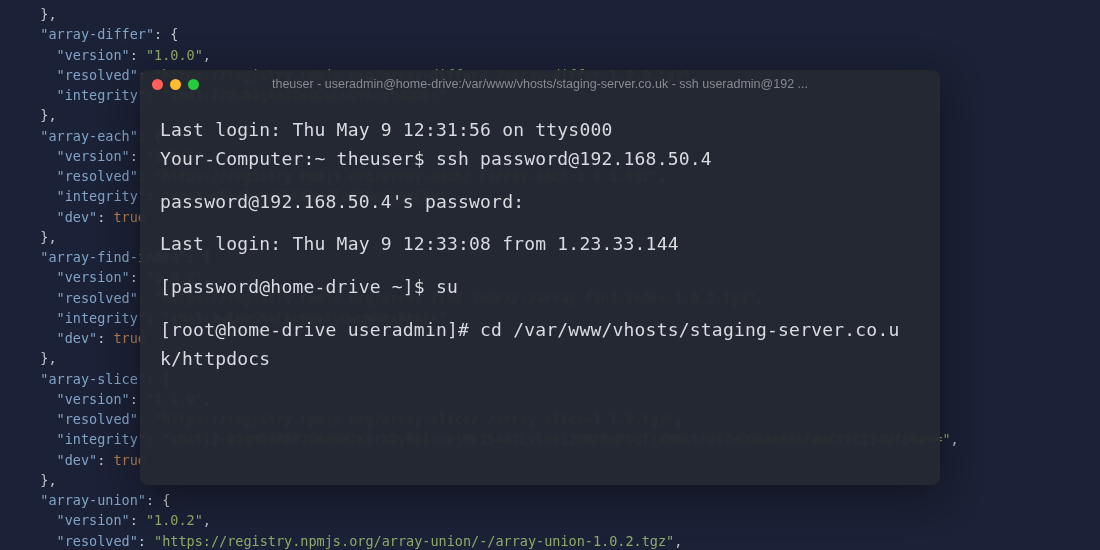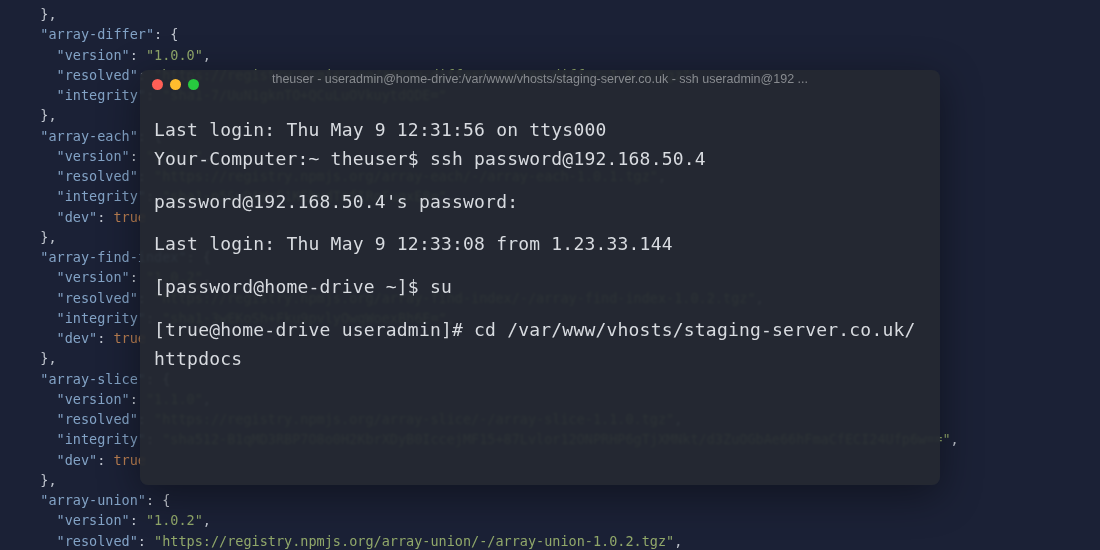"theuser -" .titlebar { align-items: none -> center }
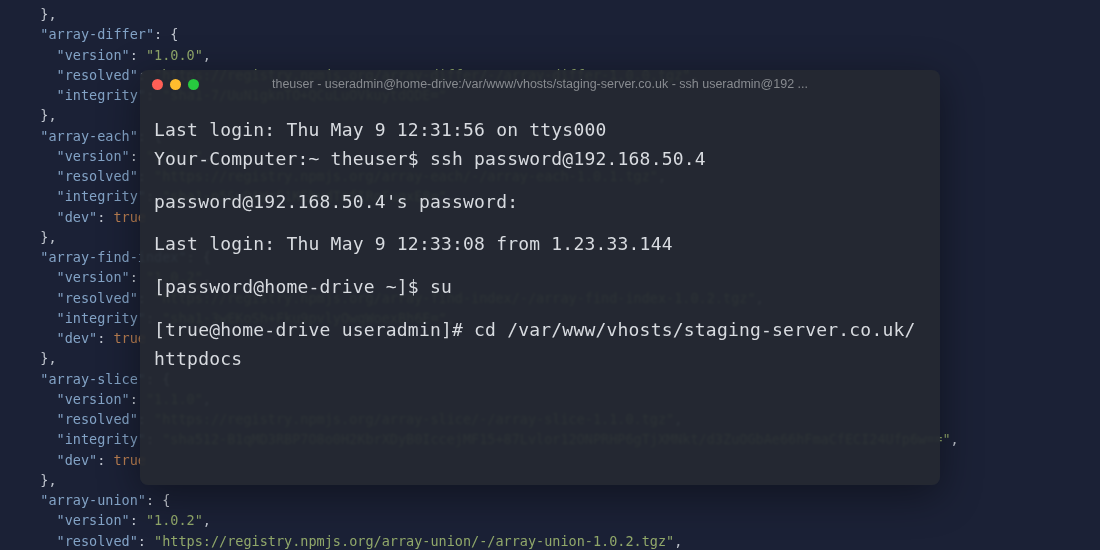"Last login: Thu May 9" .term-body { padding: 18px 14px -> 18px 20px }
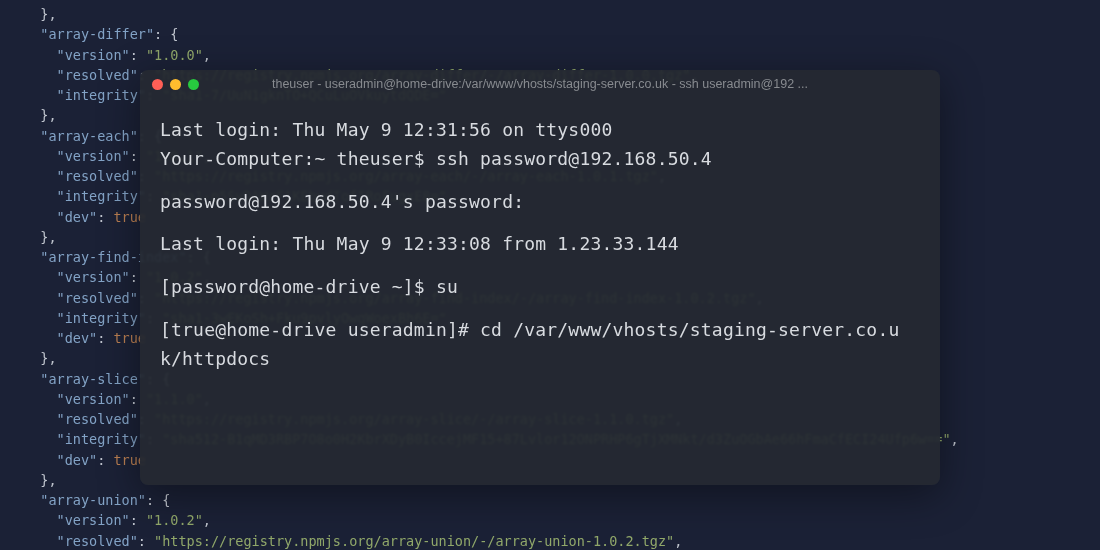"[true@home-drive useradmin]# cd" div.term-line { text: true@home-drive -> root@home-drive }
